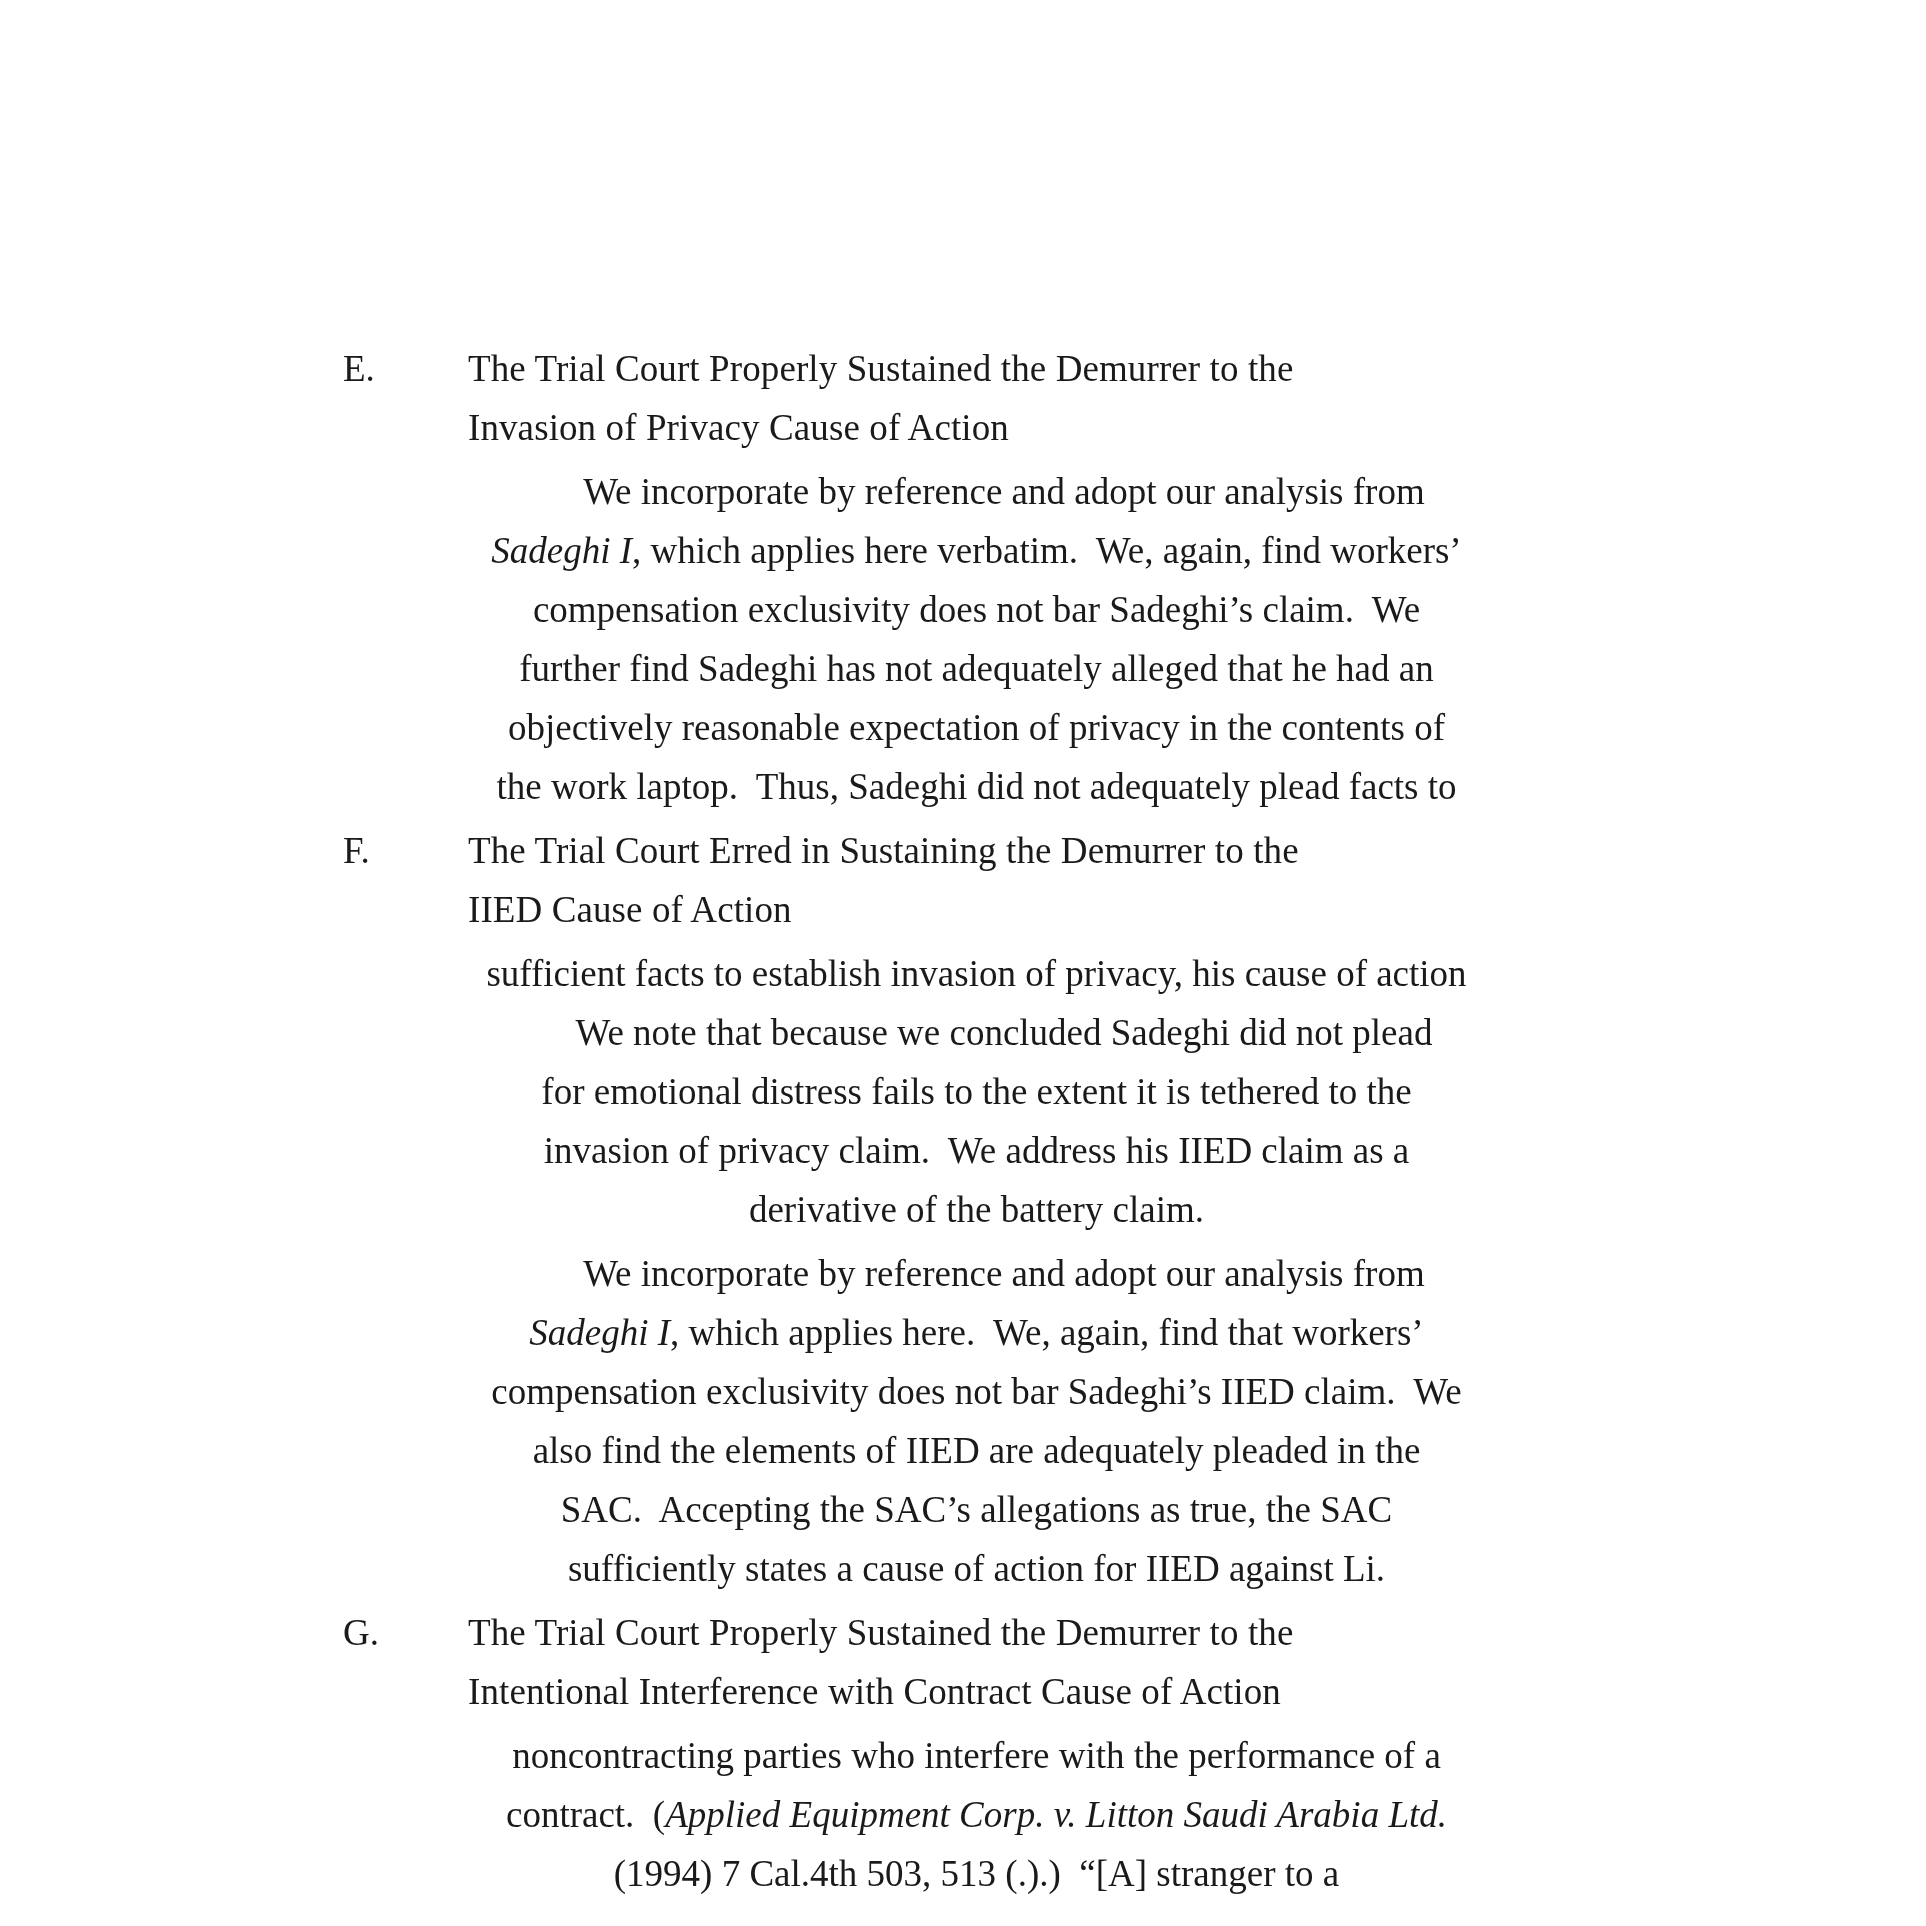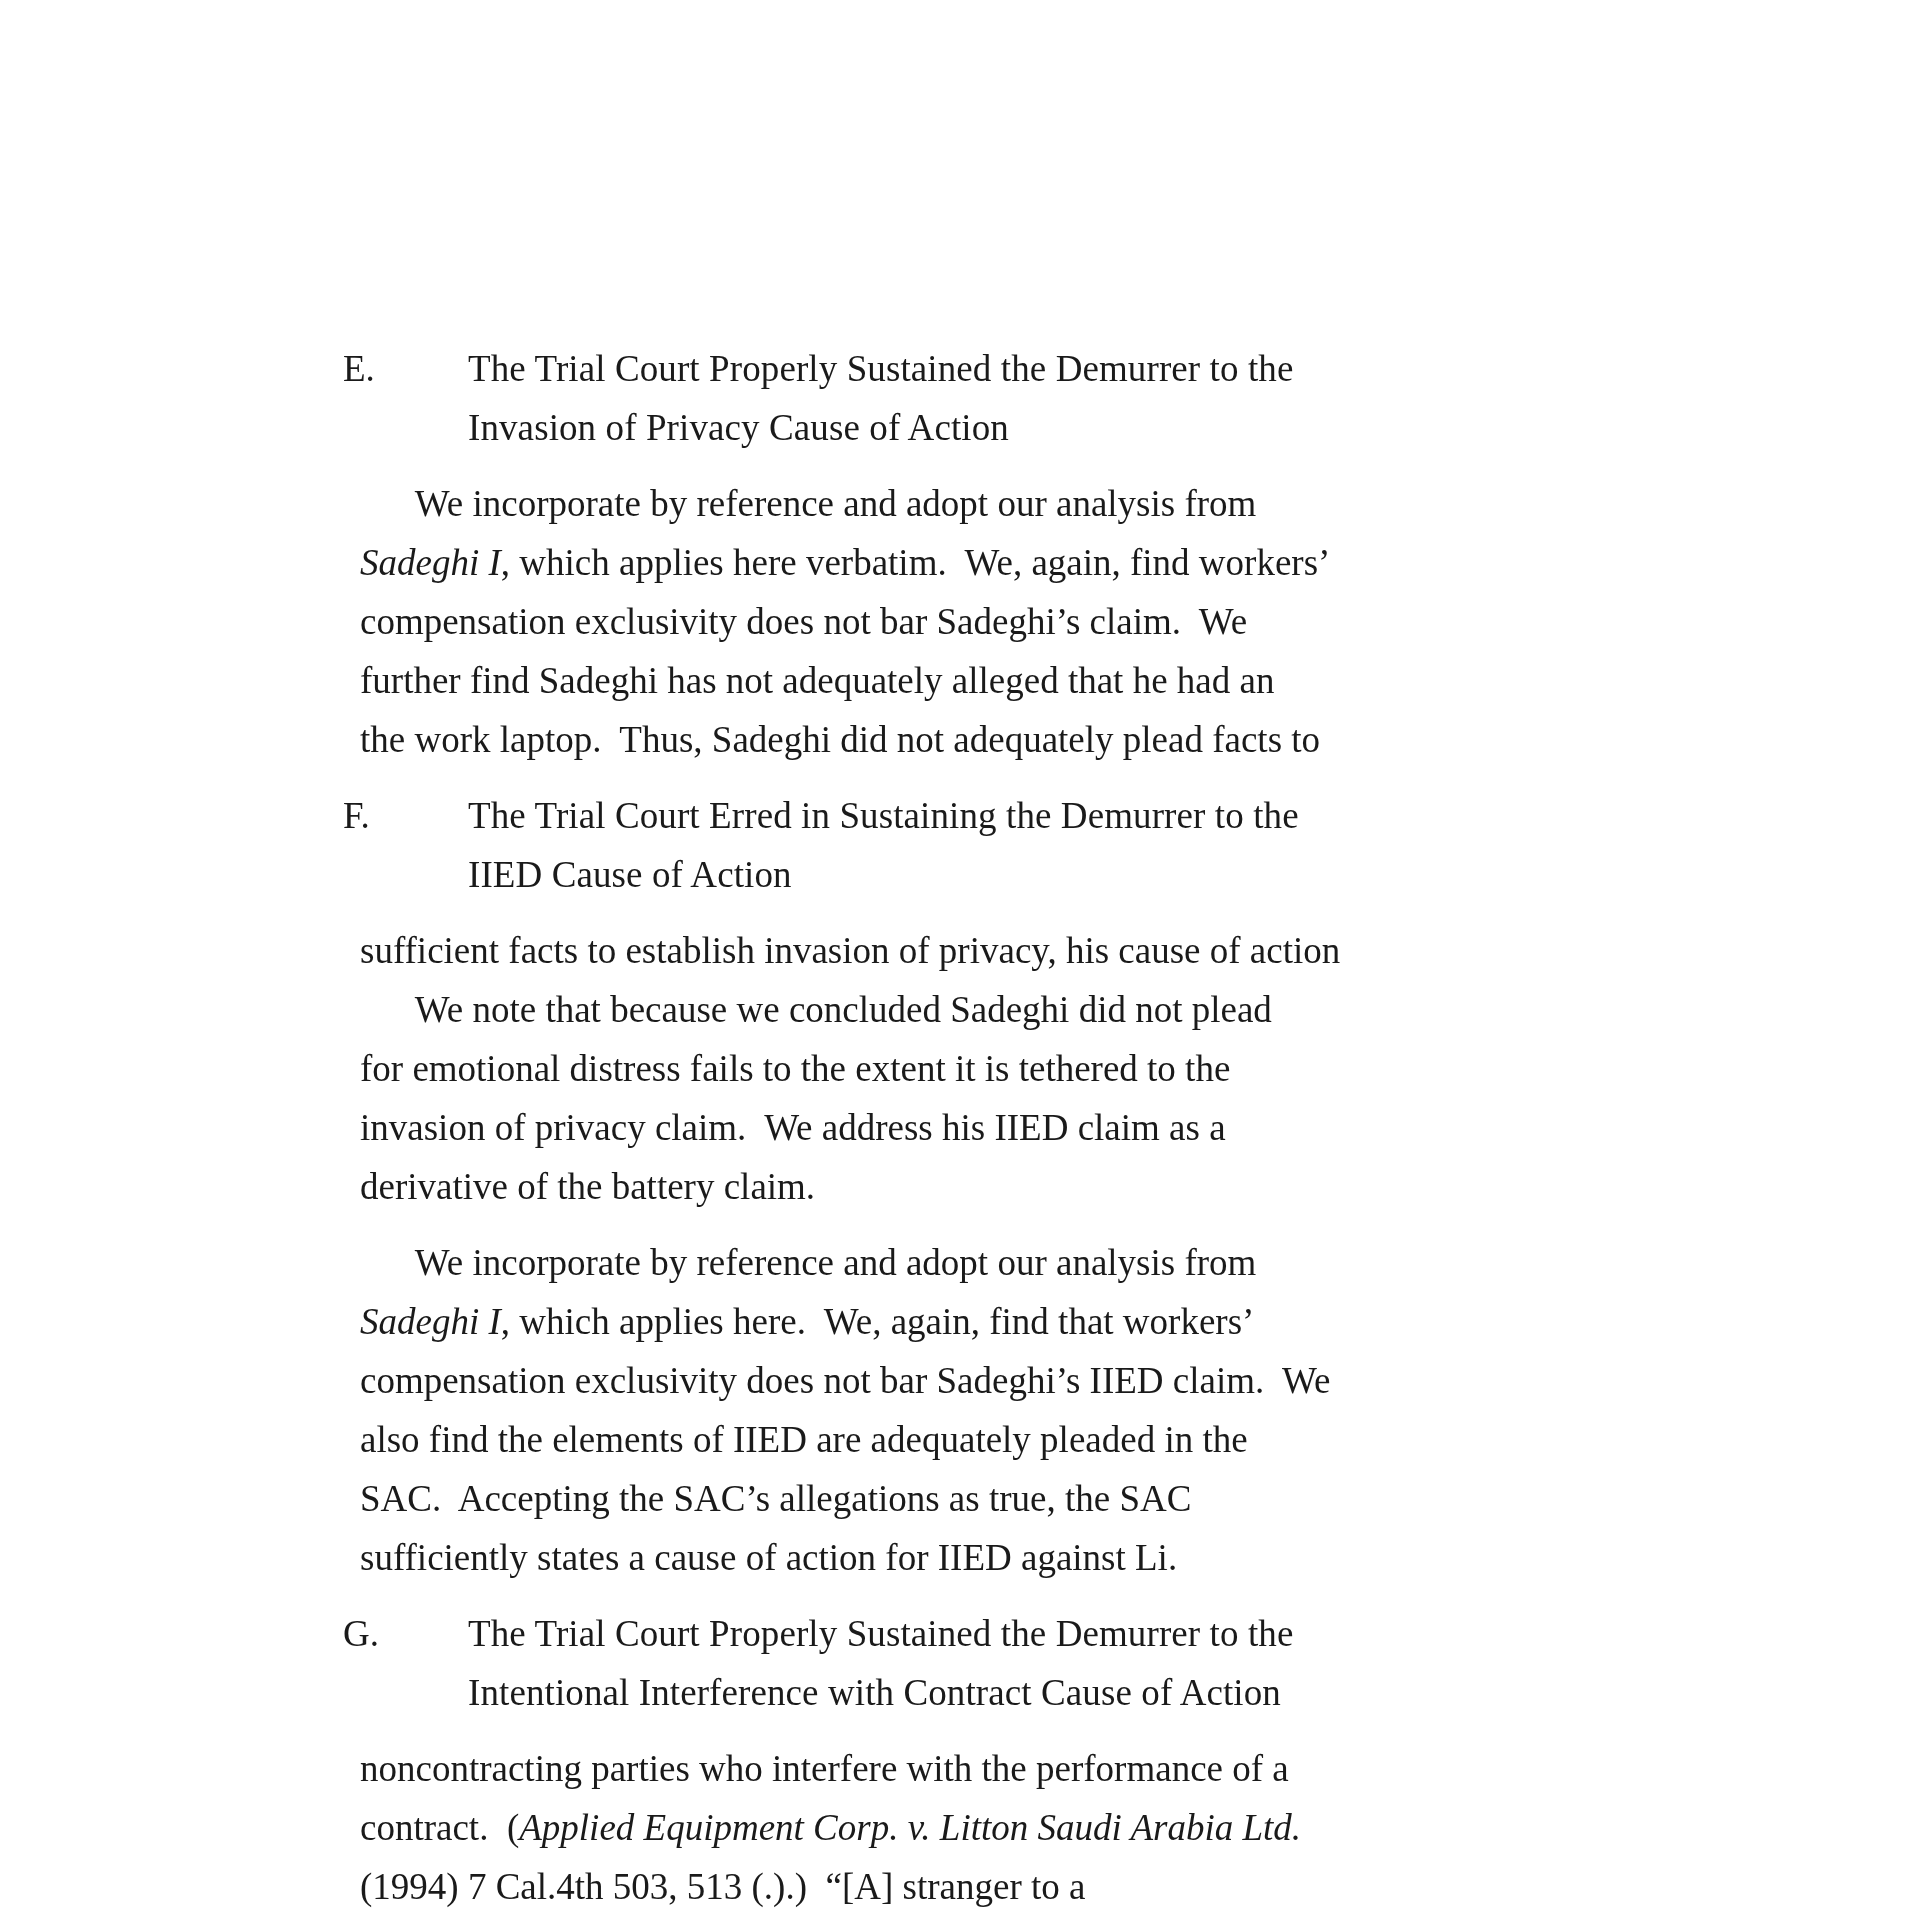"We incorporate by reference and" .body-par { margin: 17px -> 5px; text-align: left -> center }
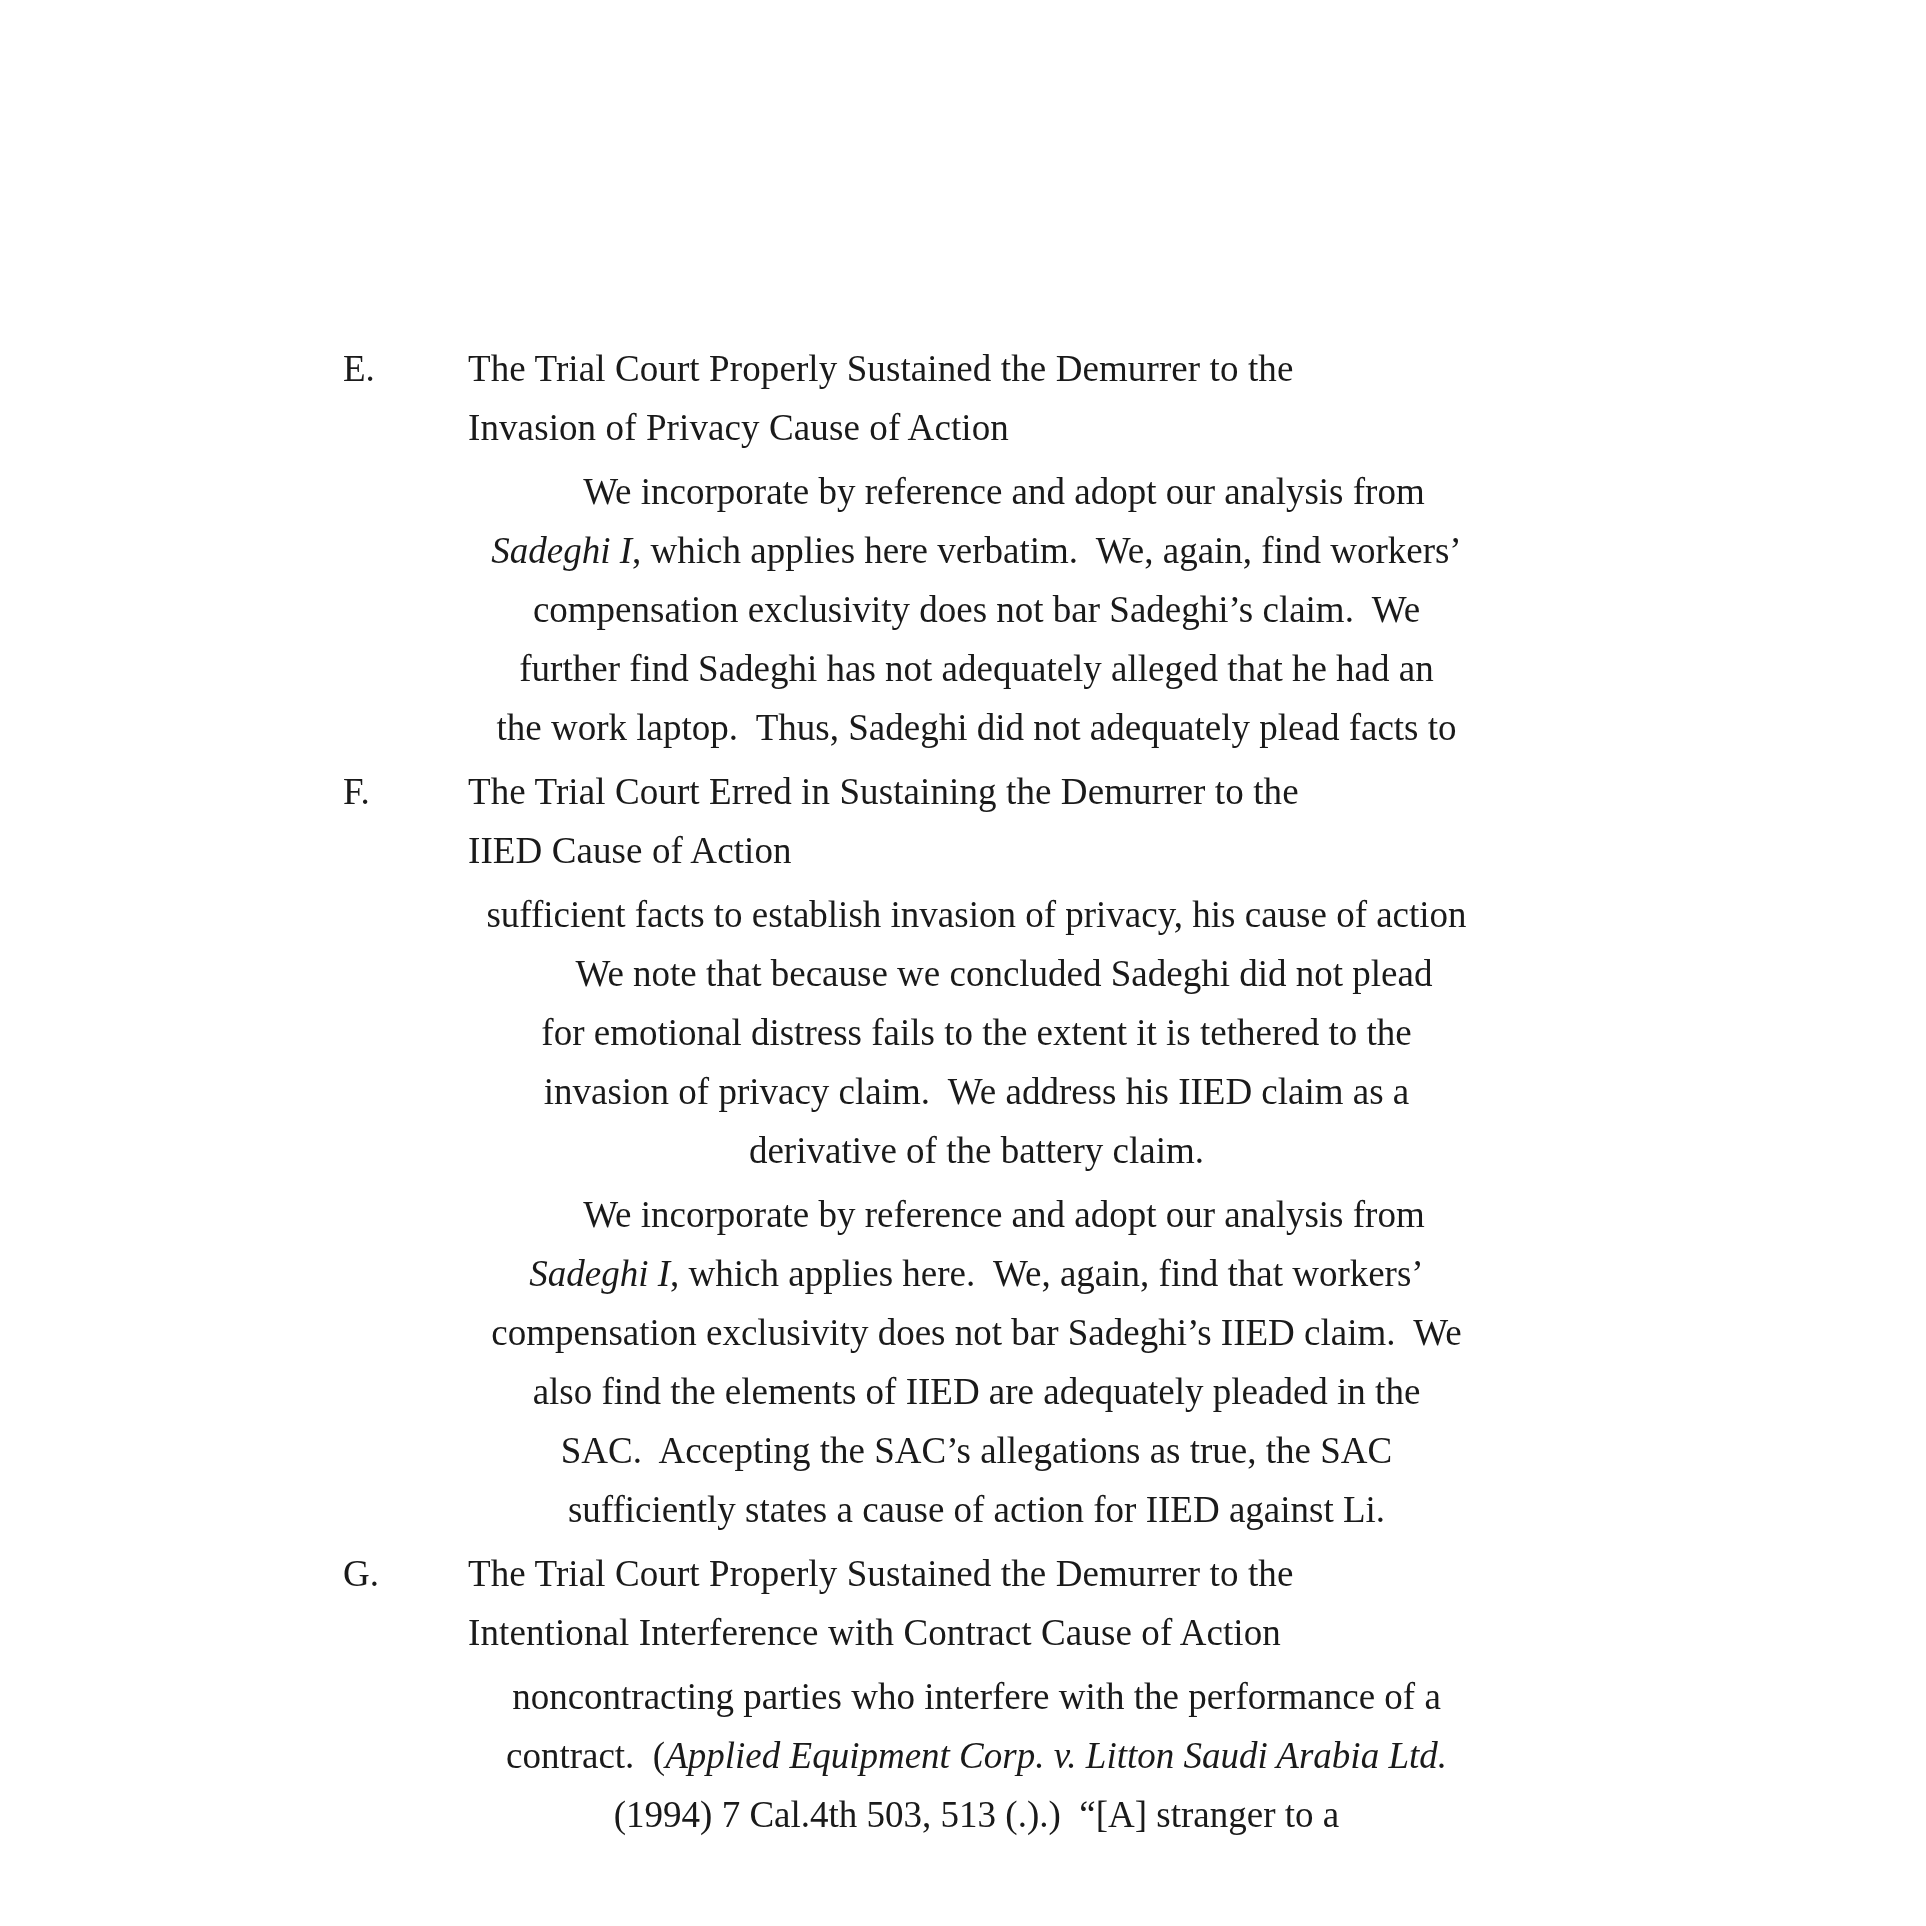"objectively reasonable expectation of" span.ln { html: none -> <span>objectively reasonable expectation of privacy in the contents of</span> }
